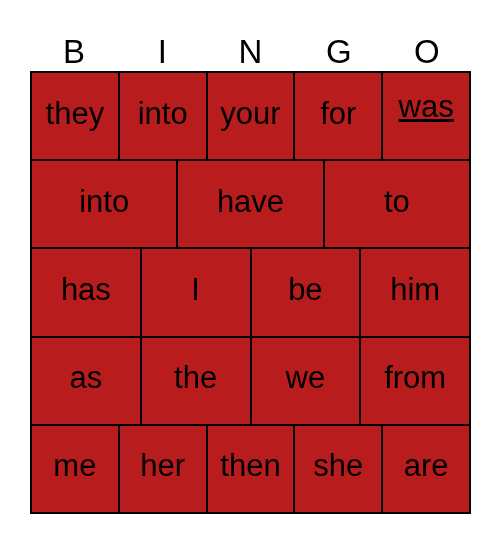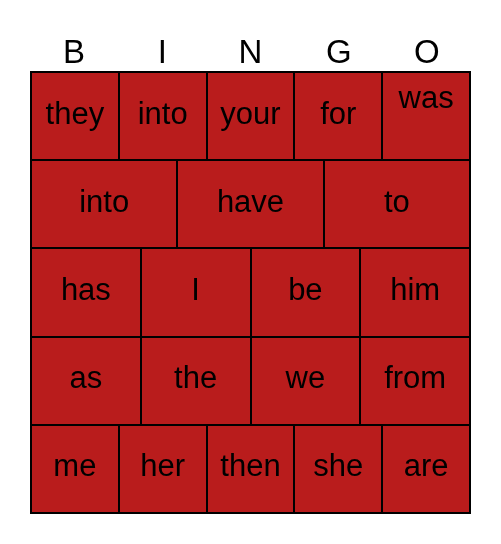"was" .grid-cell.align-top .cell-text { padding-top: 9px -> 18px; text-decoration: none -> underline }
